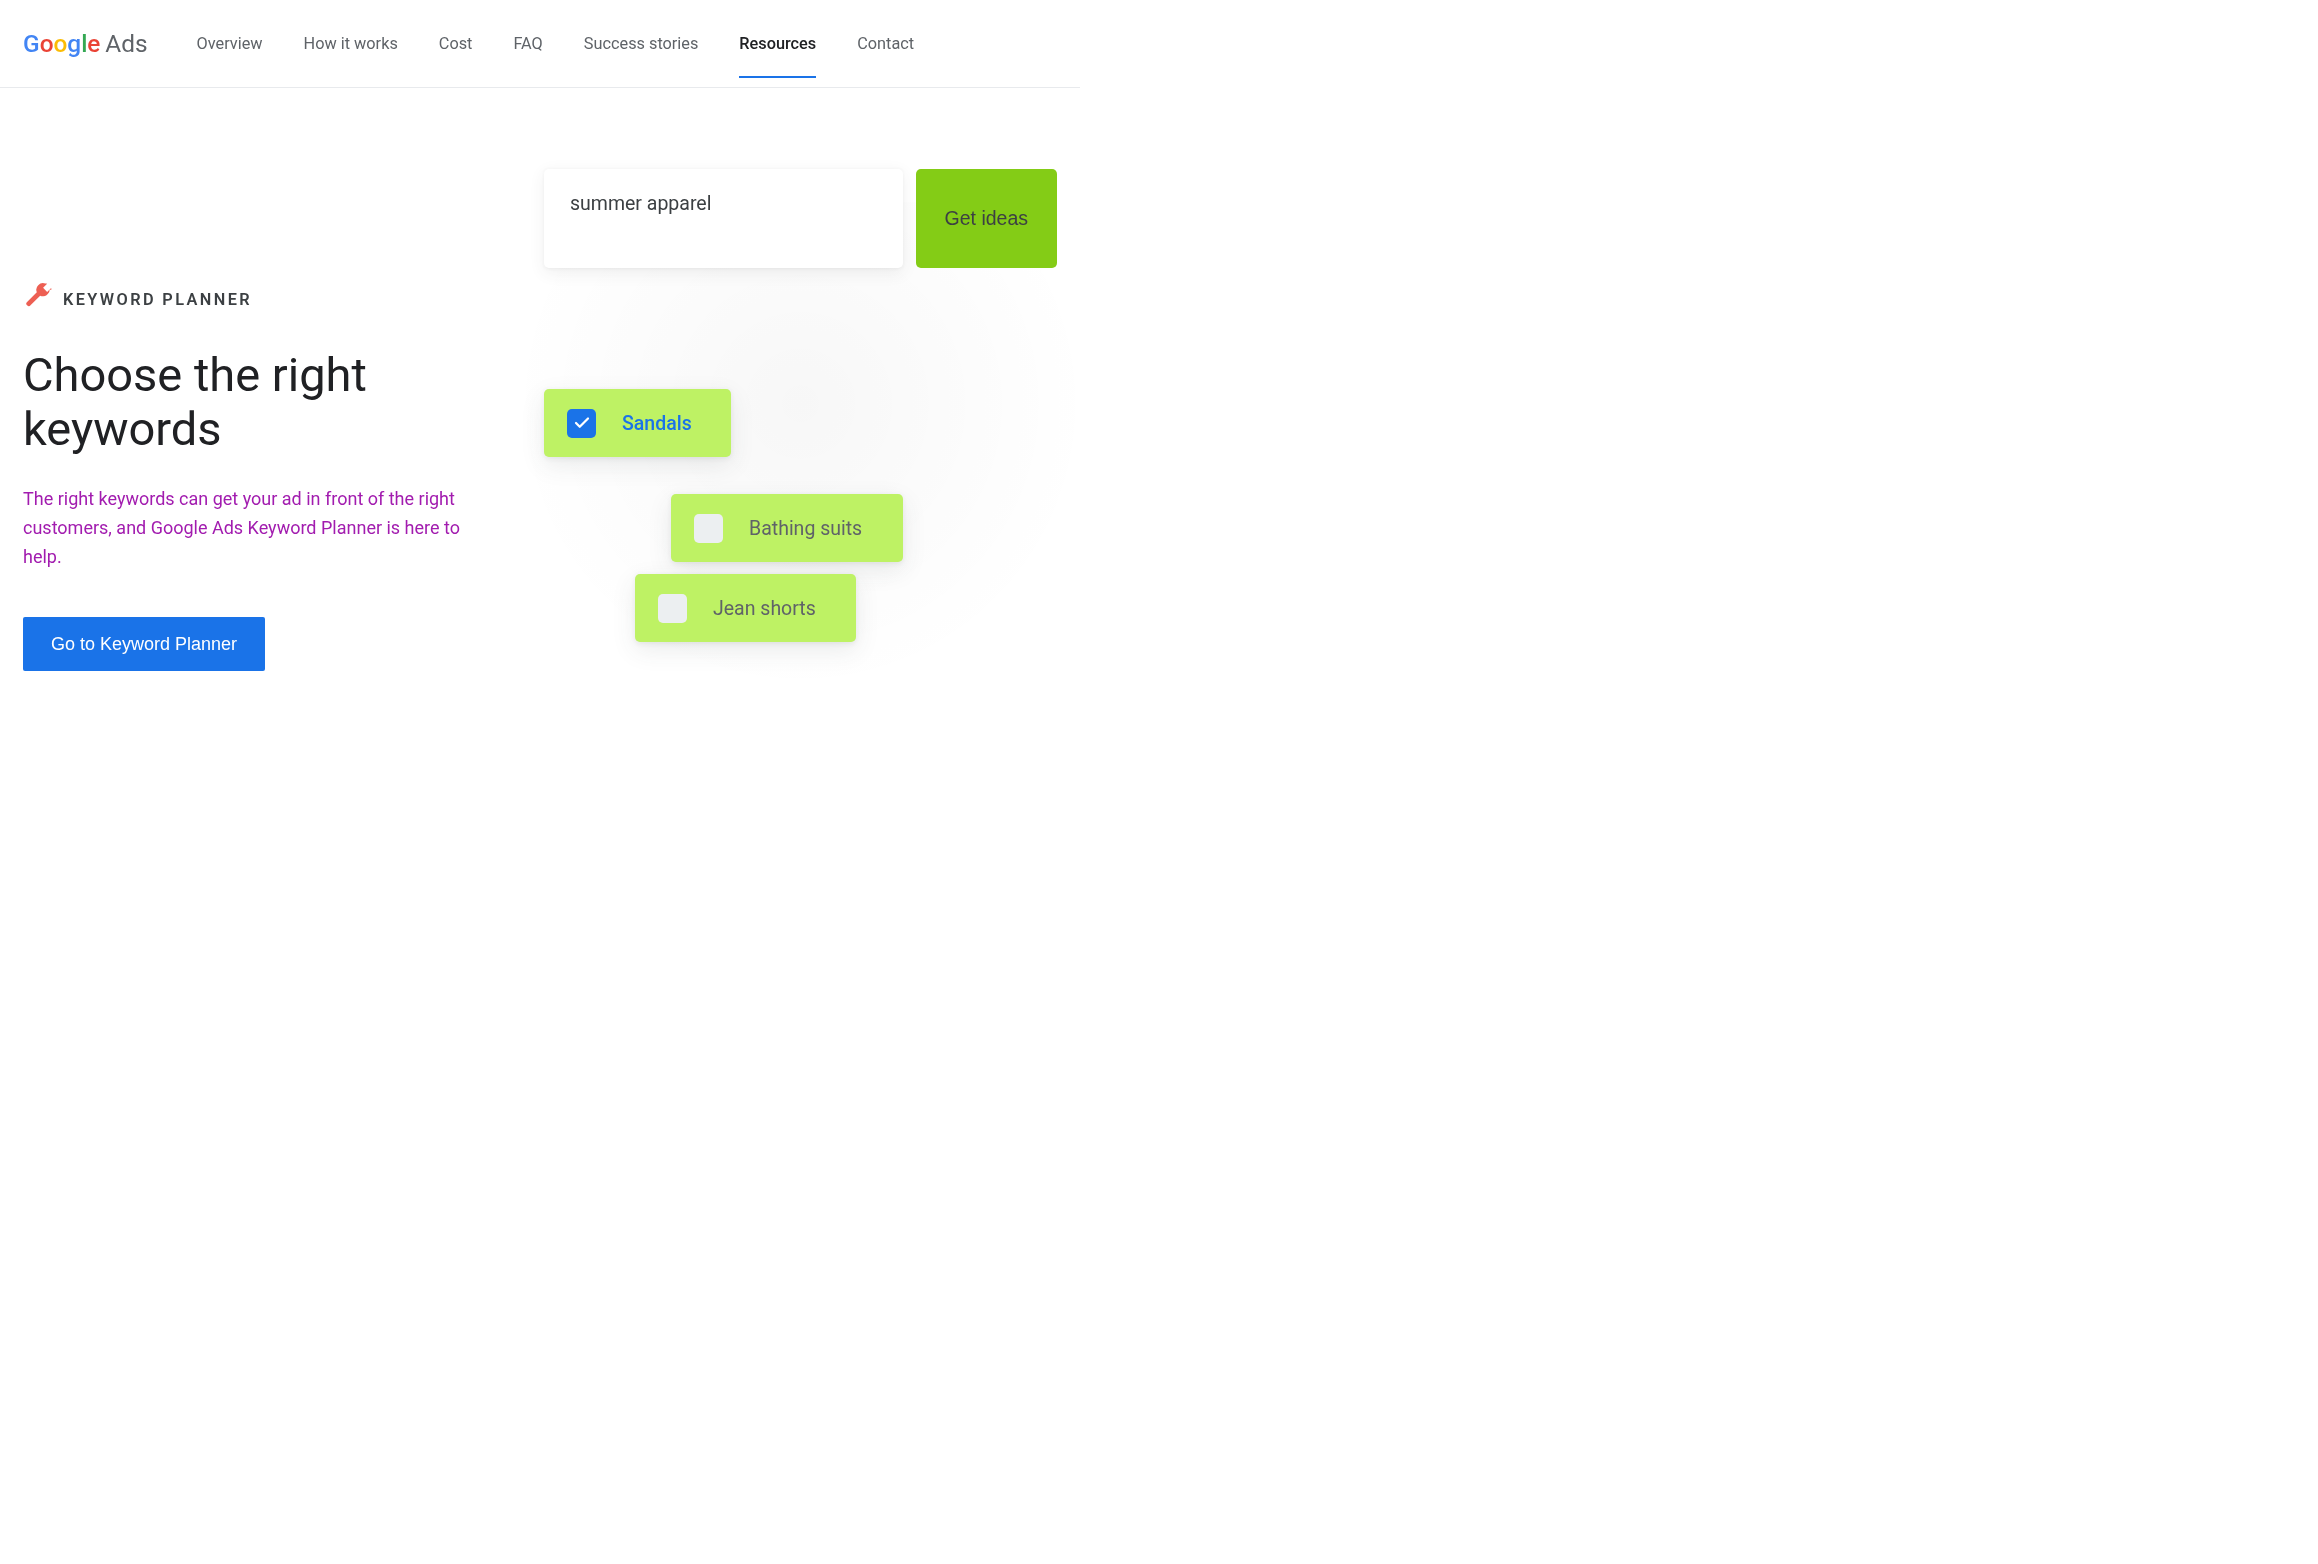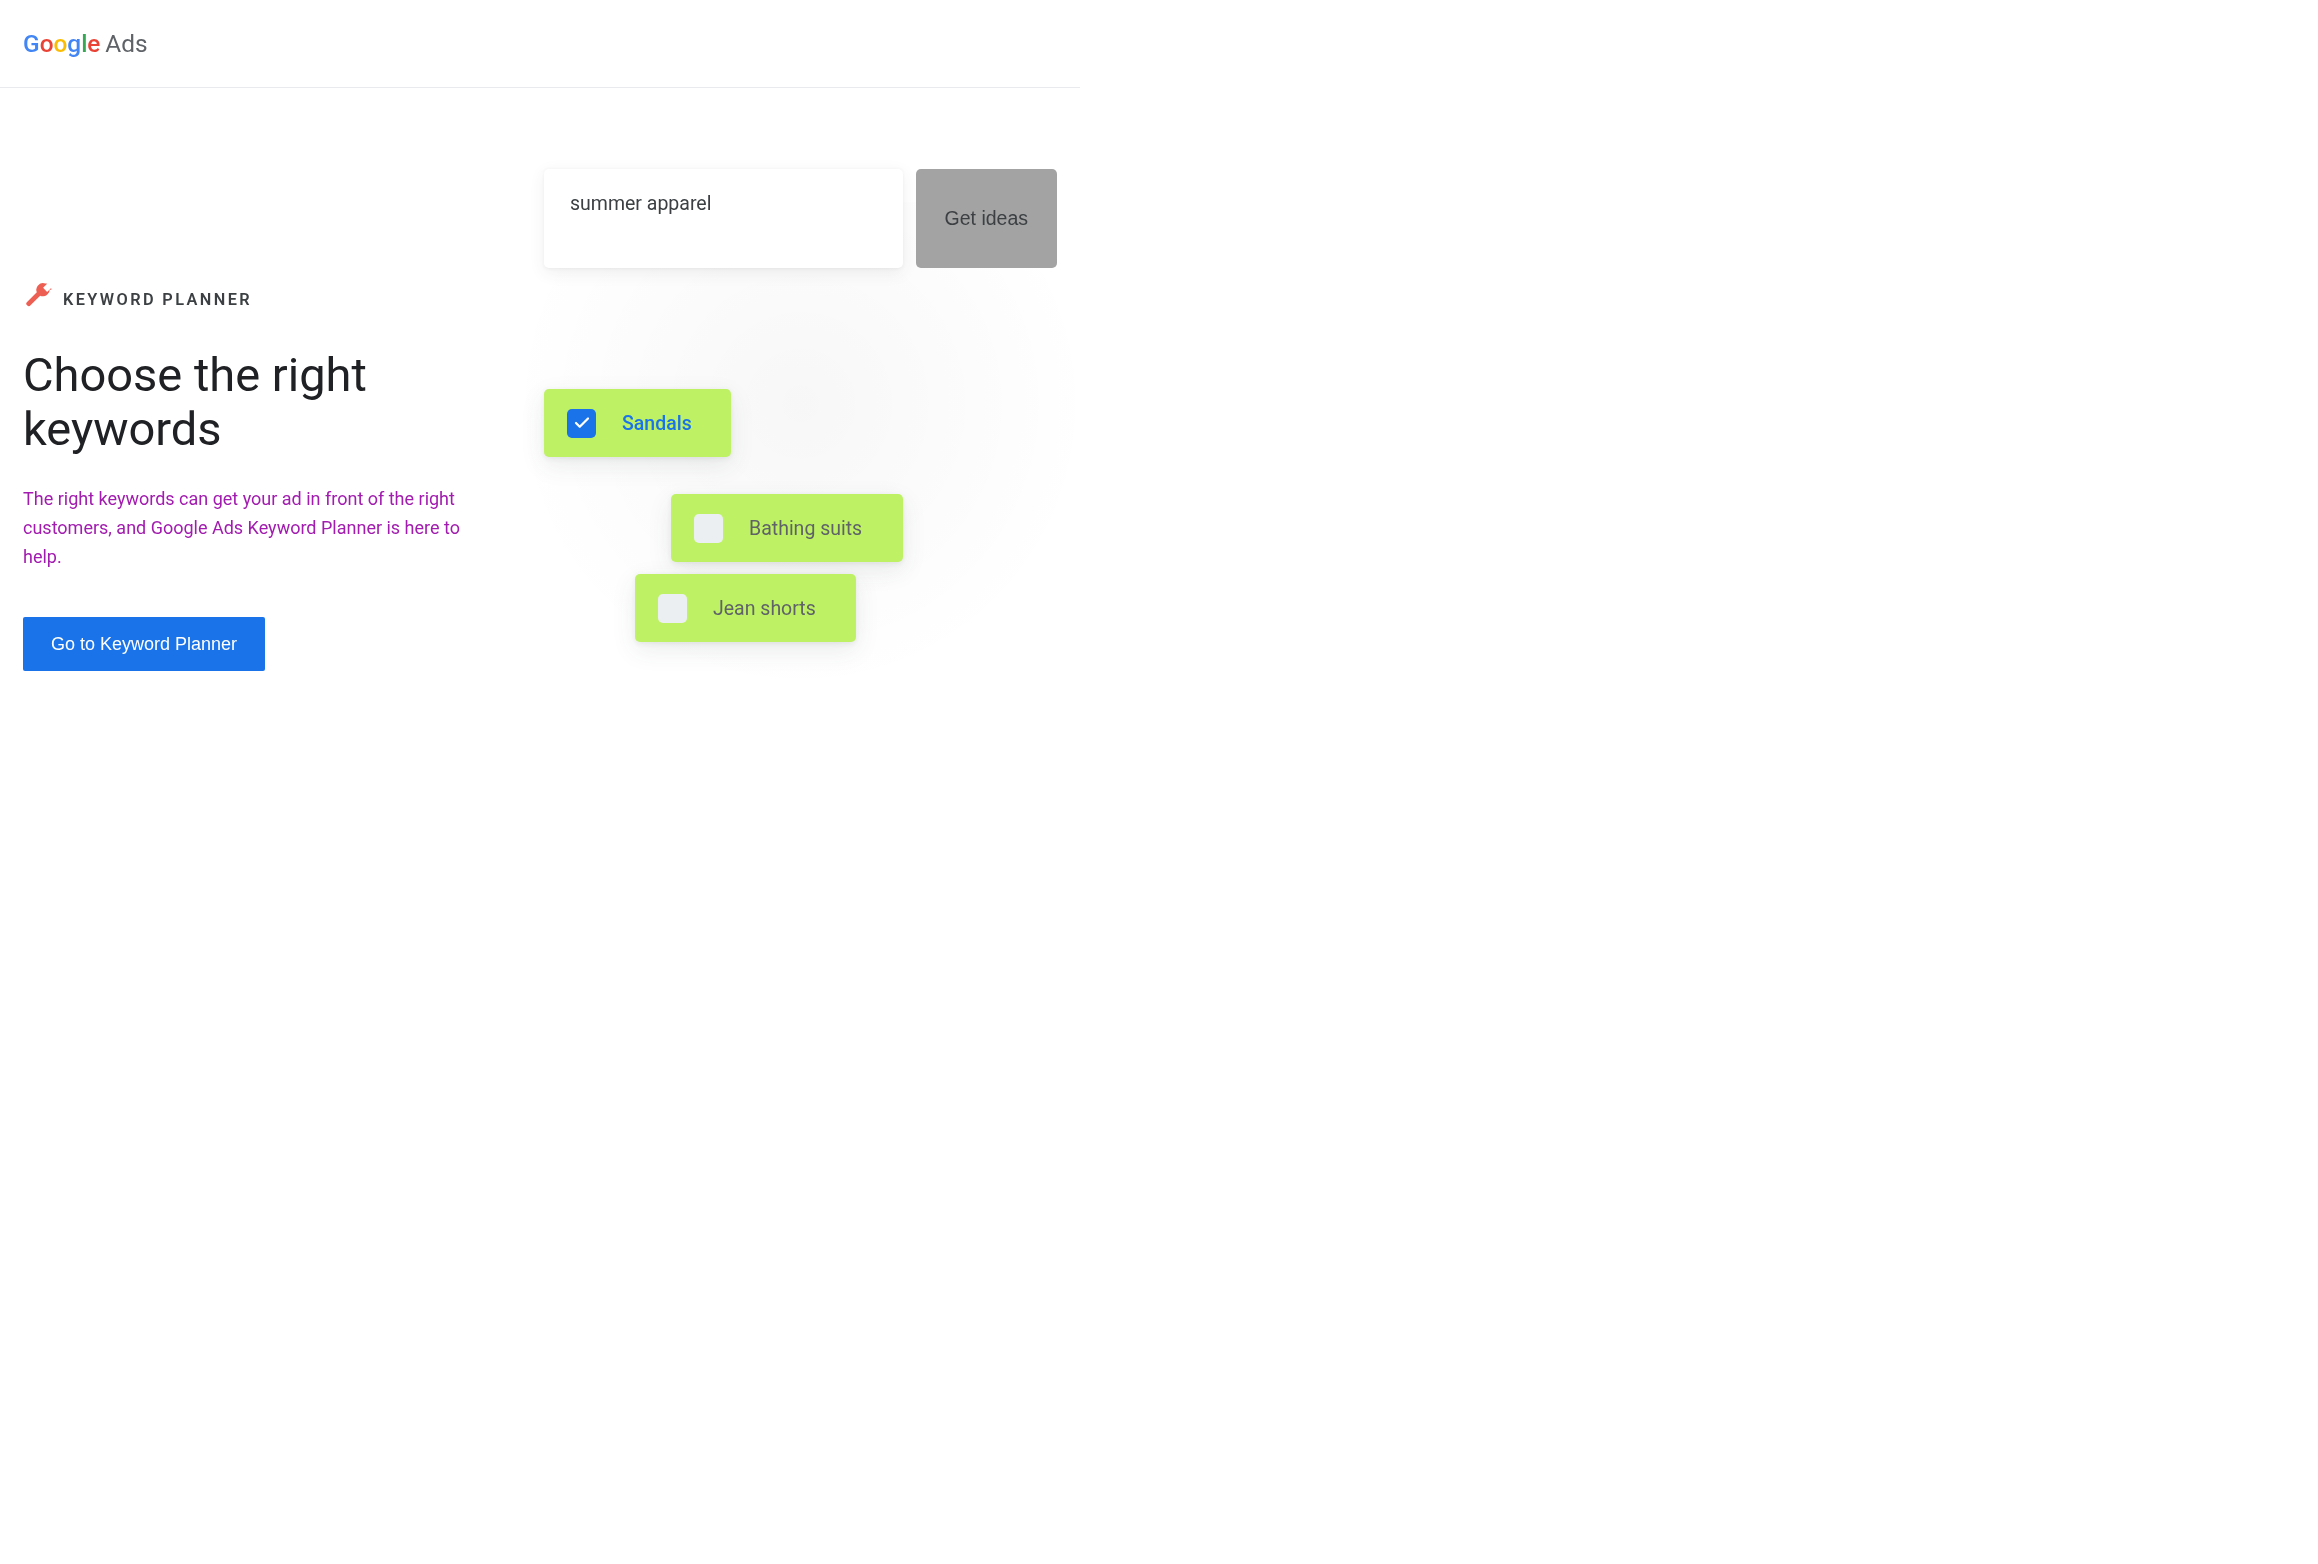"Overview" nav.nav { html: none -> <nav> <div>Overview</div> <div>How it works</div> <div>Cost</div> <div>FAQ</div> <div>Success stories</div> <div>Resources</div> <div>Contact</div> </nav> }
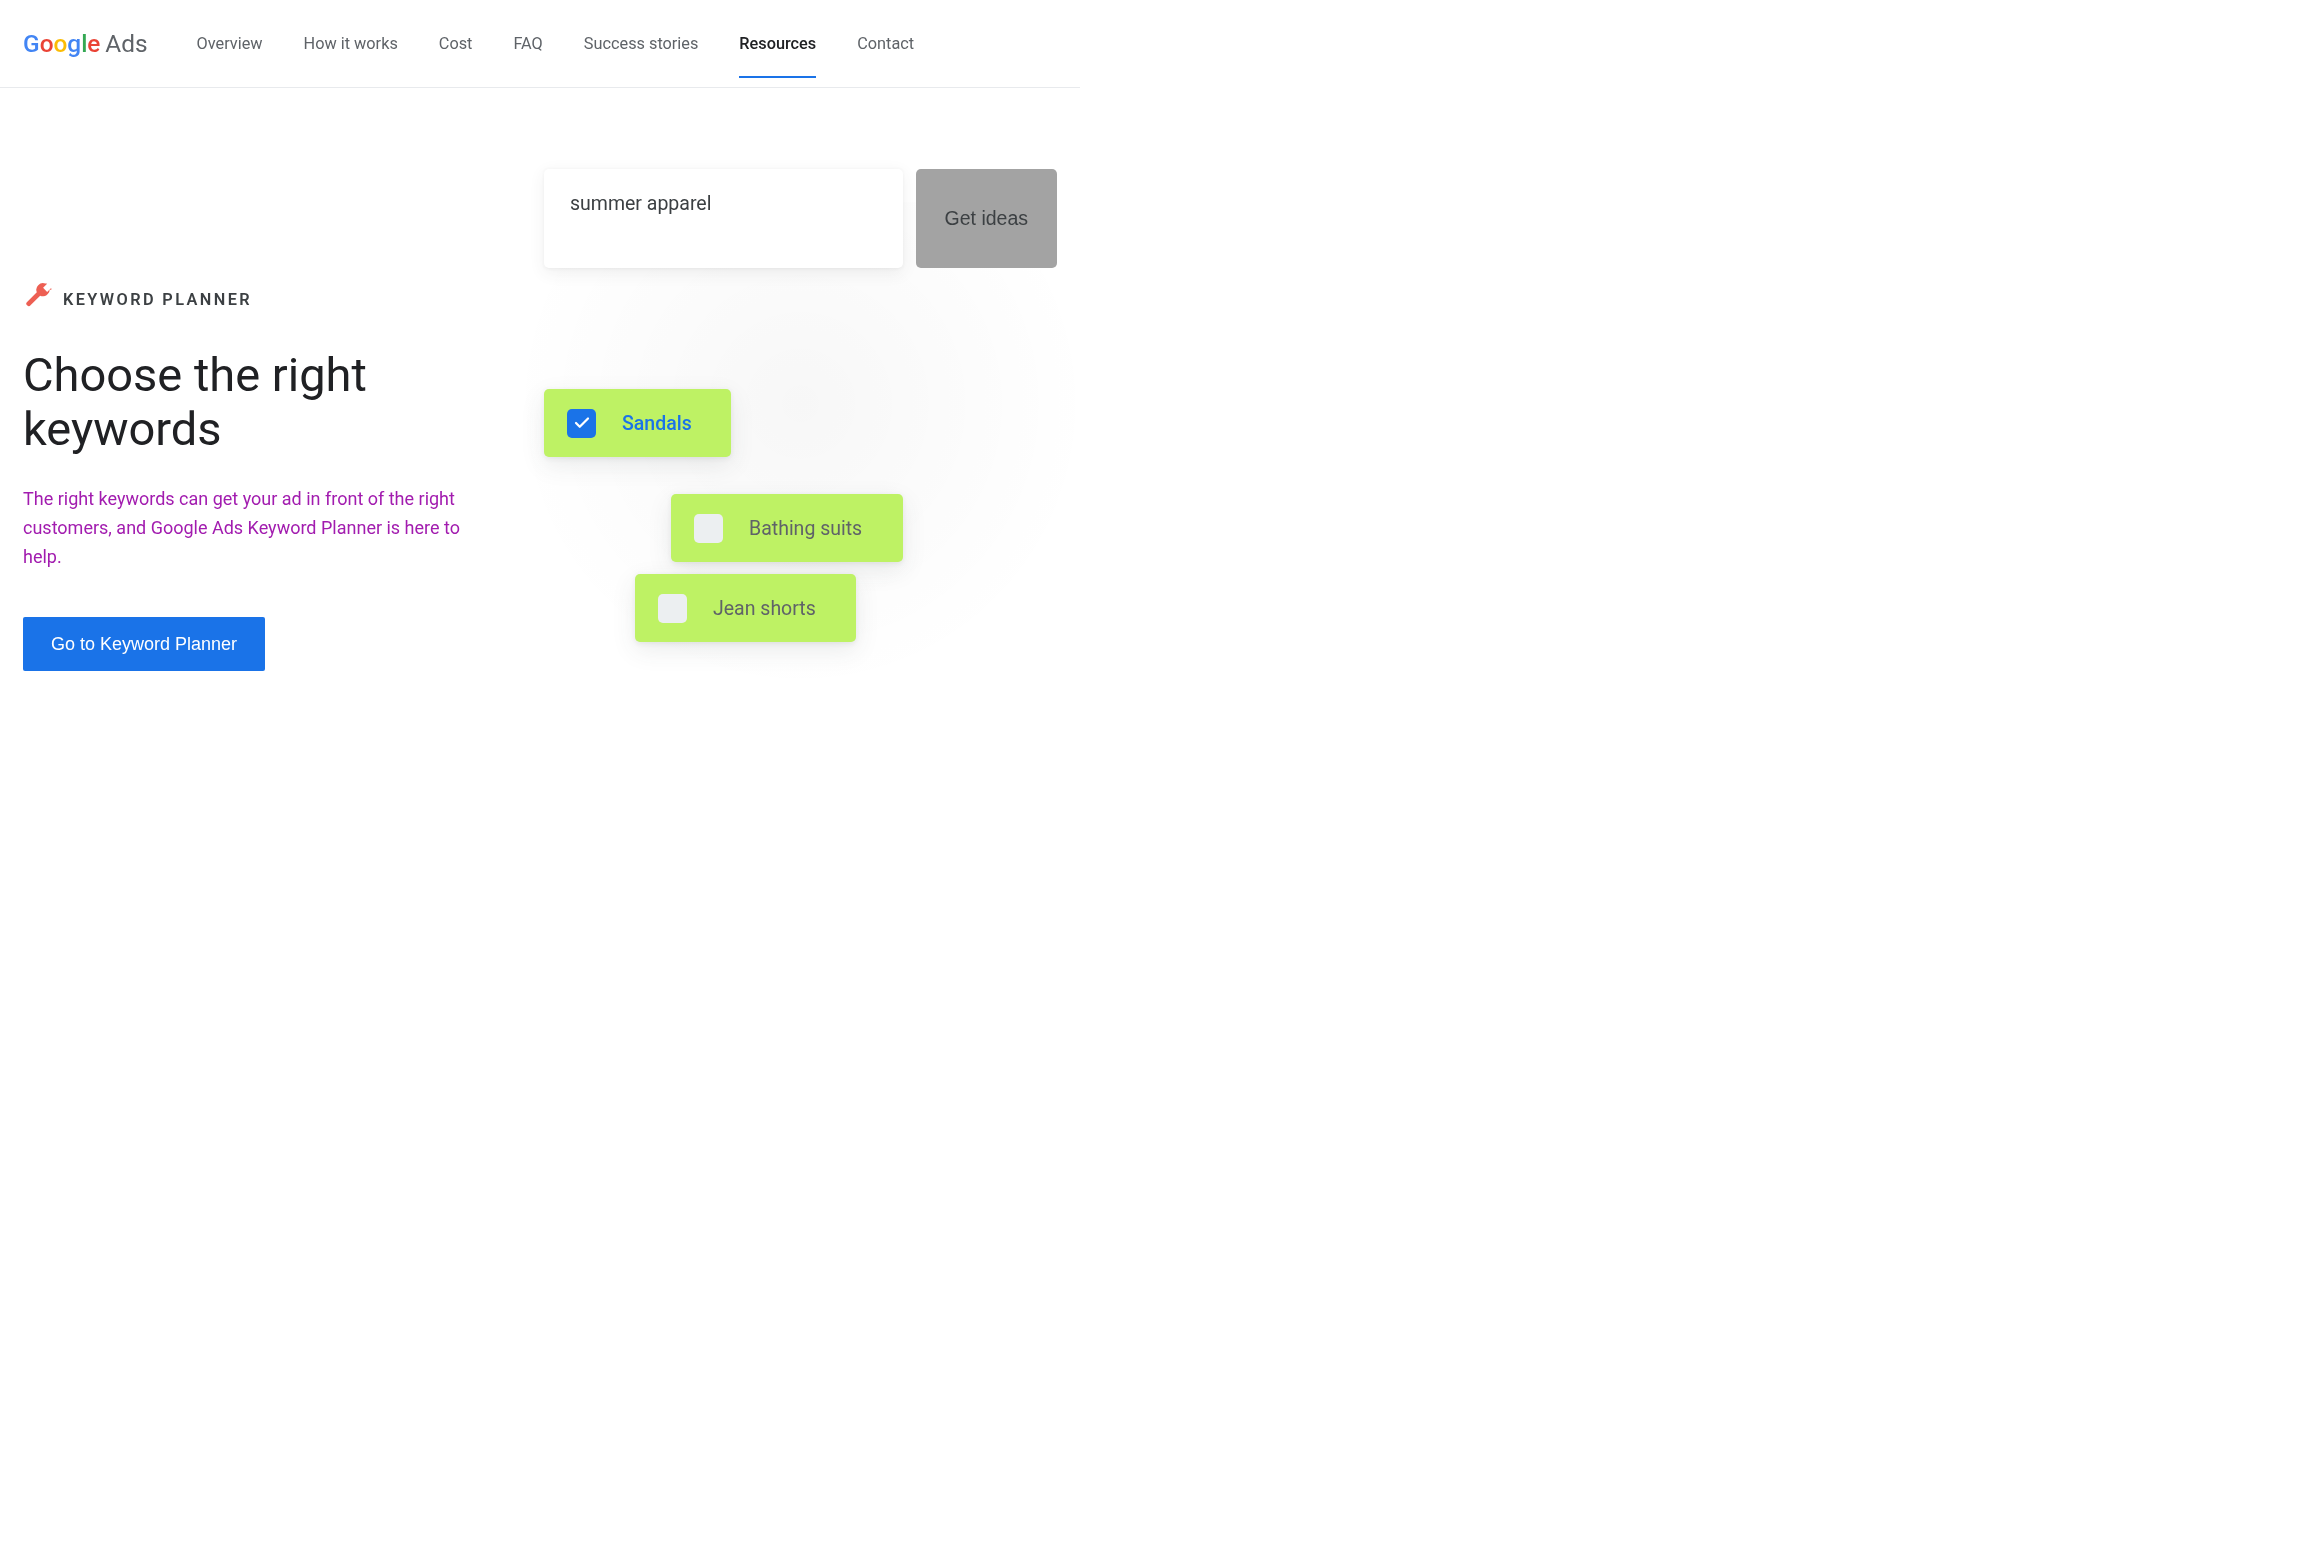"Get ideas" .get-ideas-btn { background: #a3a3a3 -> #84cc16 }
